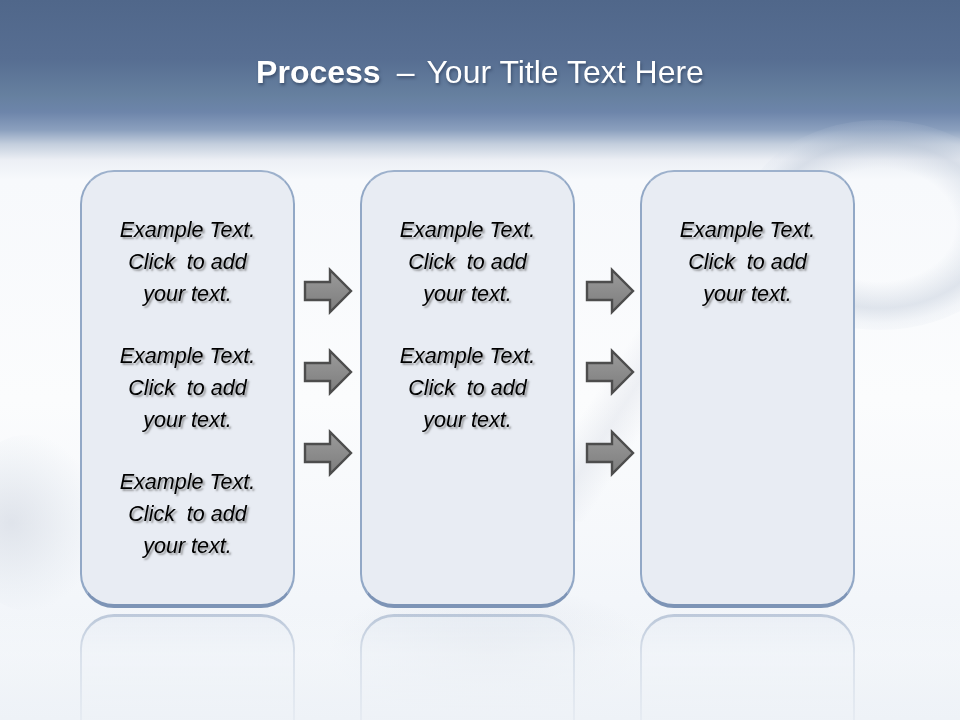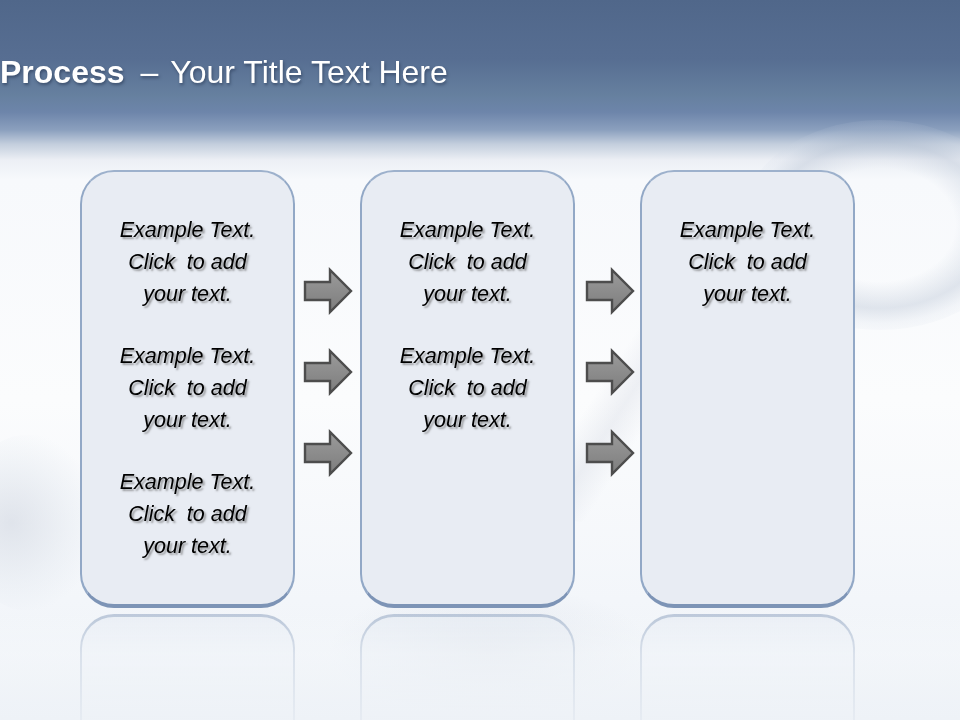"Process – Your Title Text" .title { text-align: left -> center }
